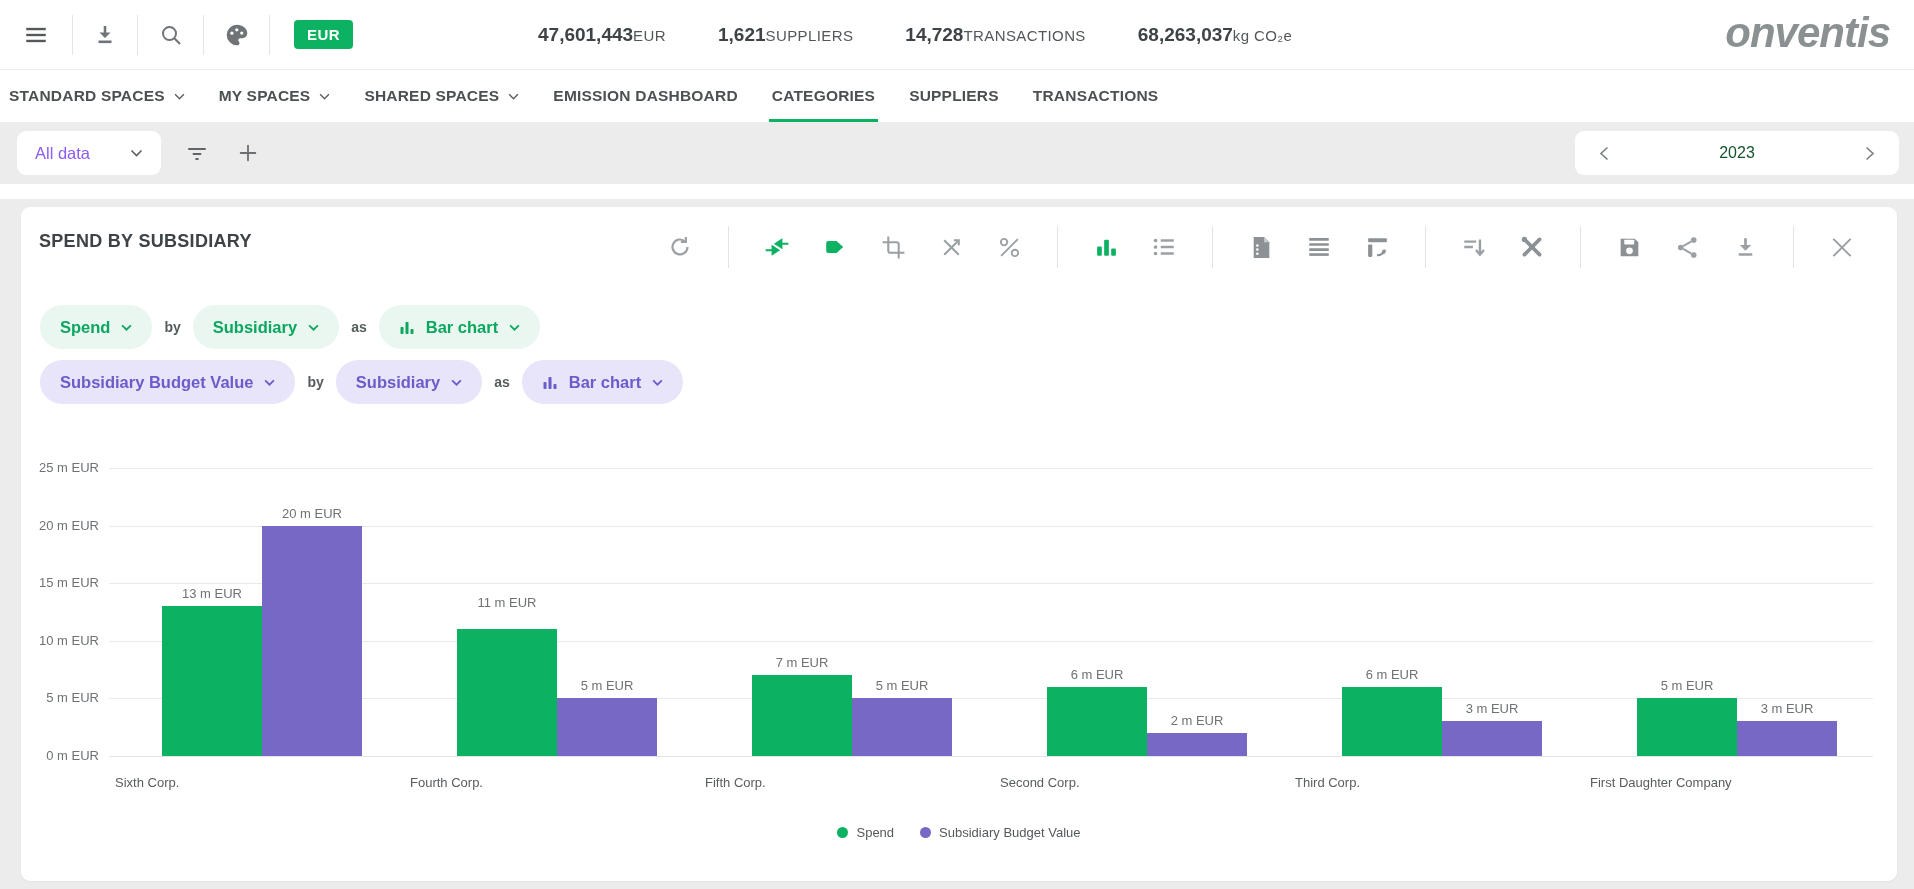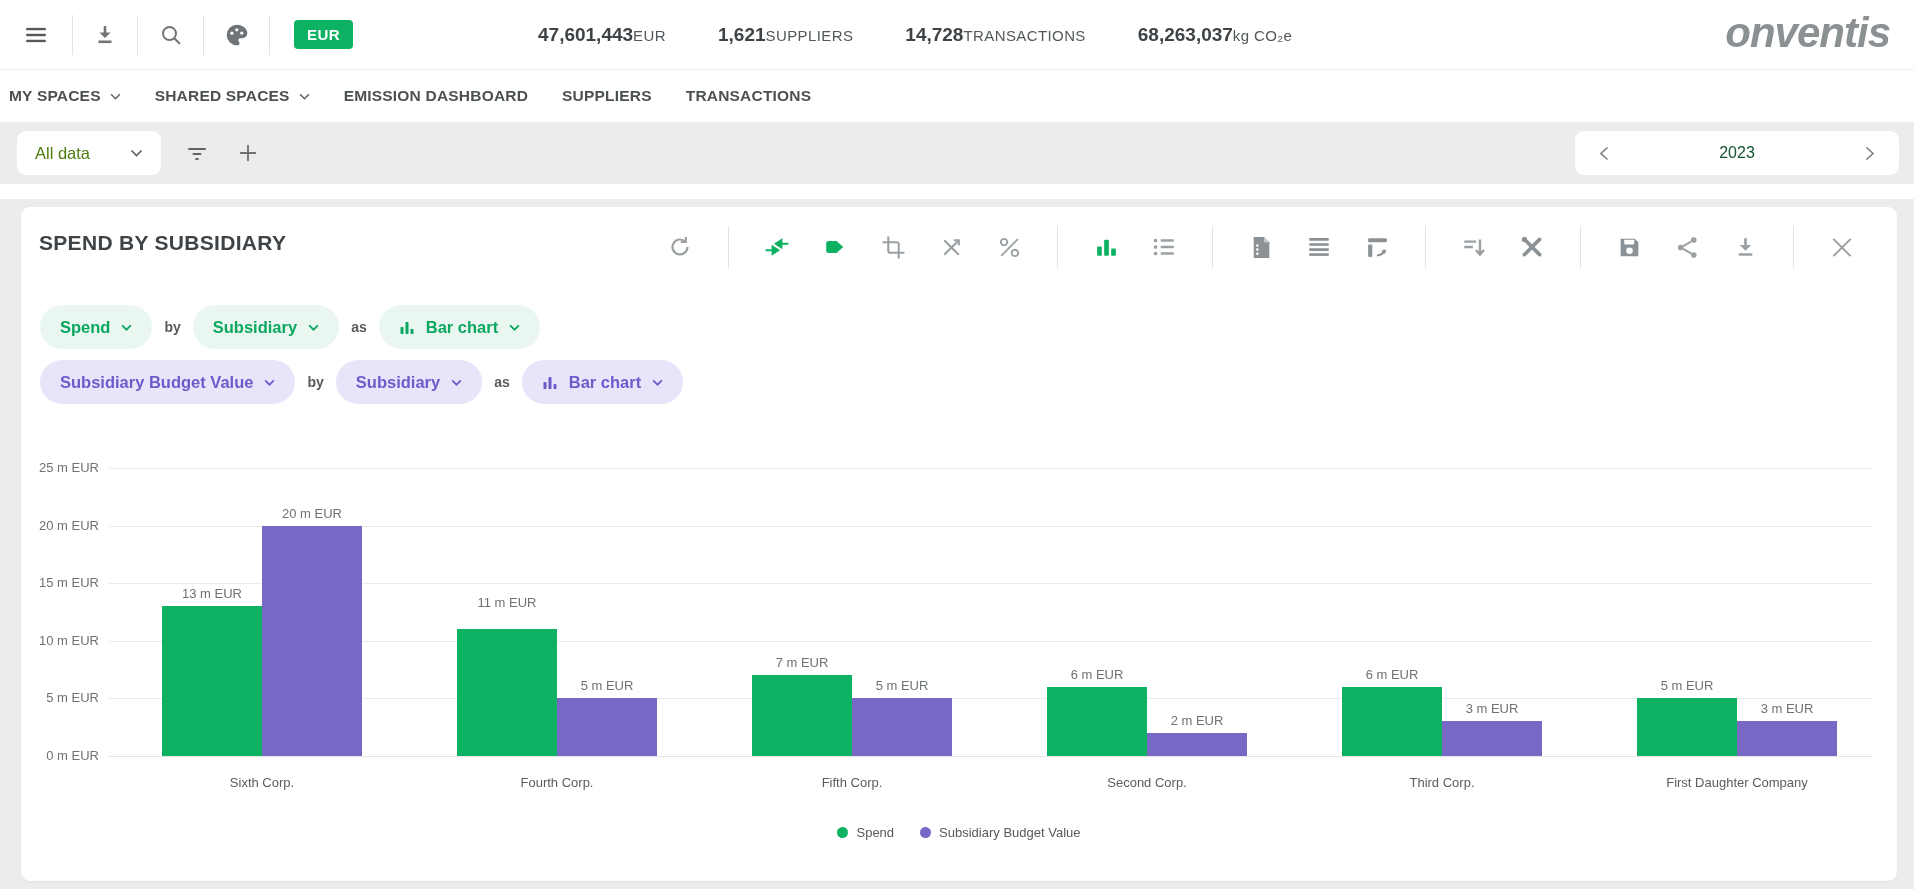"STANDARD SPACES" div.tab { html: none -> <div> <span>STANDARD SPACES</span> <svg> <path></path> </svg> </div> }
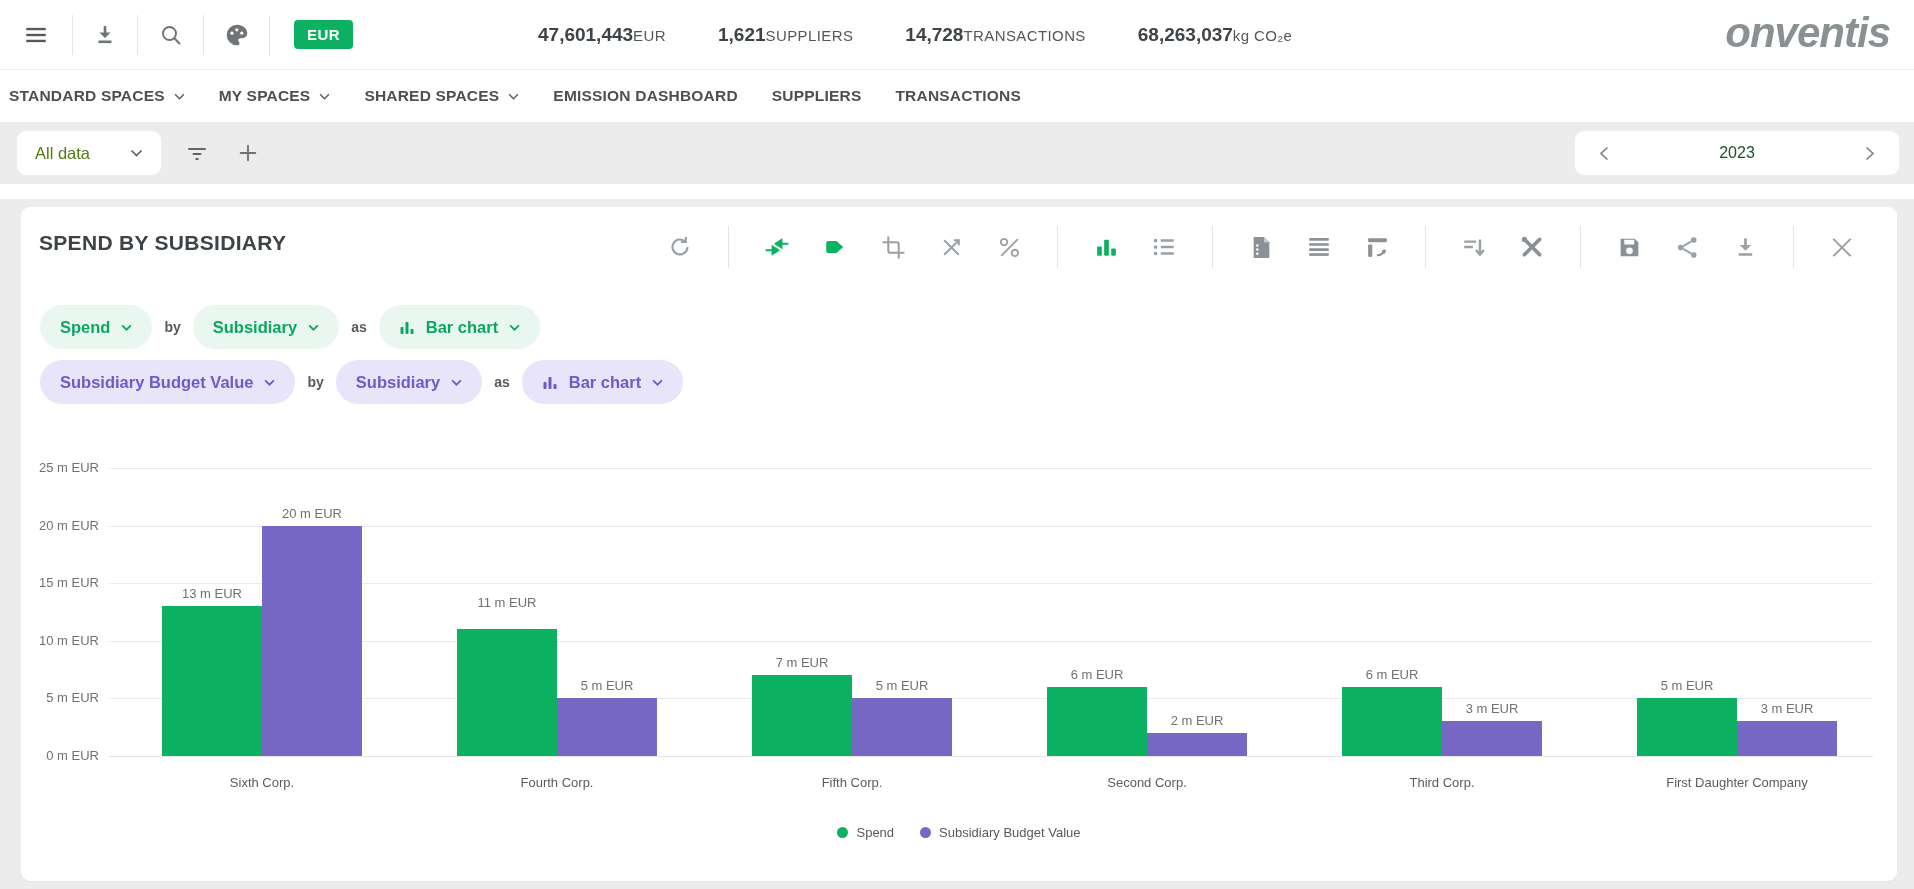"CATEGORIES" div.tab { html: none -> <div> <span>CATEGORIES</span> <span></span> </div> }
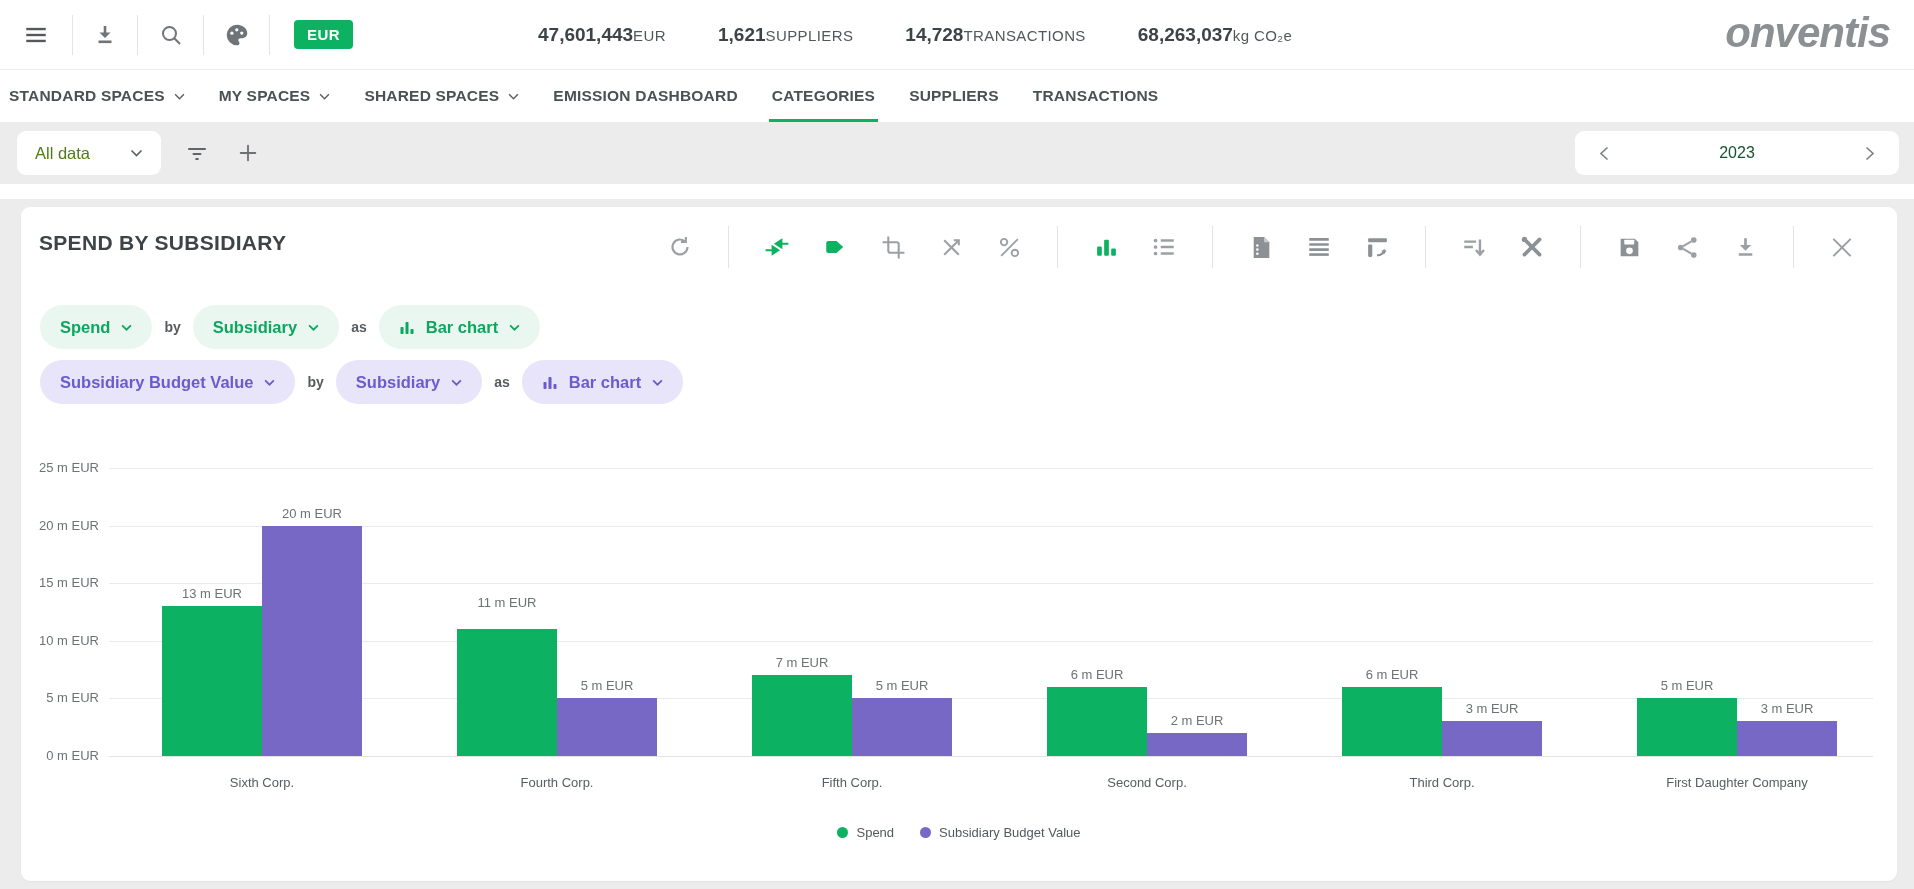"All data" .scope-pill { color: #4d7c0f -> #8b5cf6 }
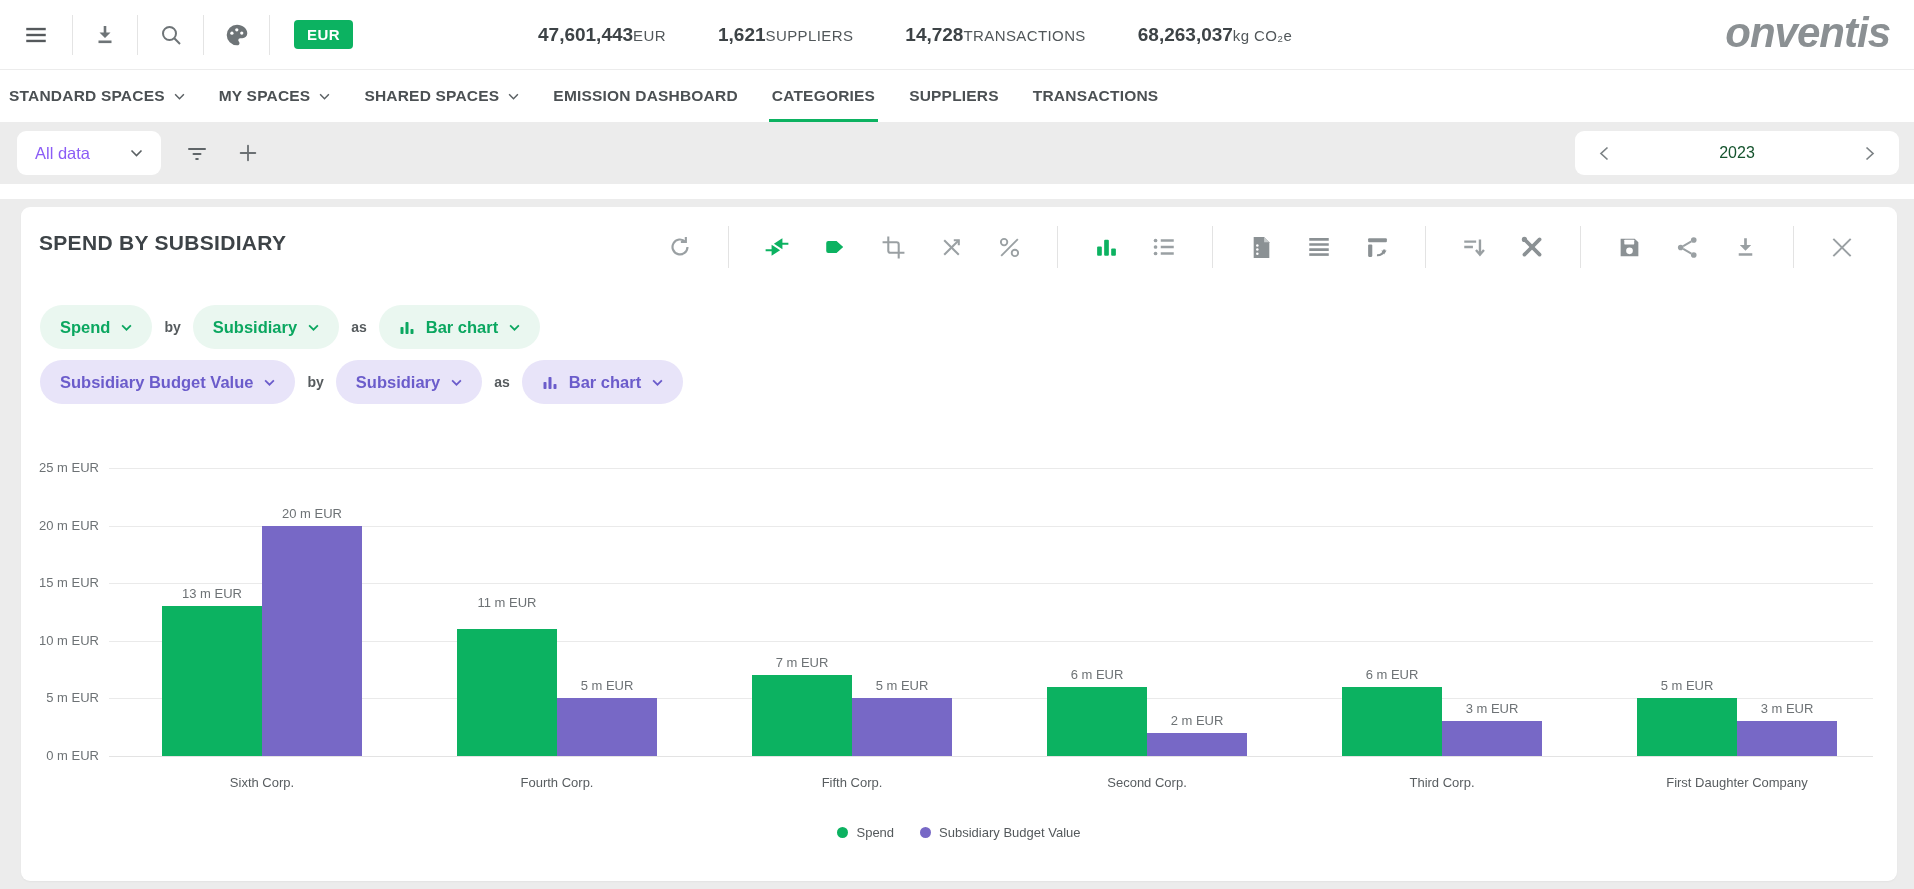"SPEND BY SUBSIDIARY" .panel-title { font-size: 21px -> 18px }
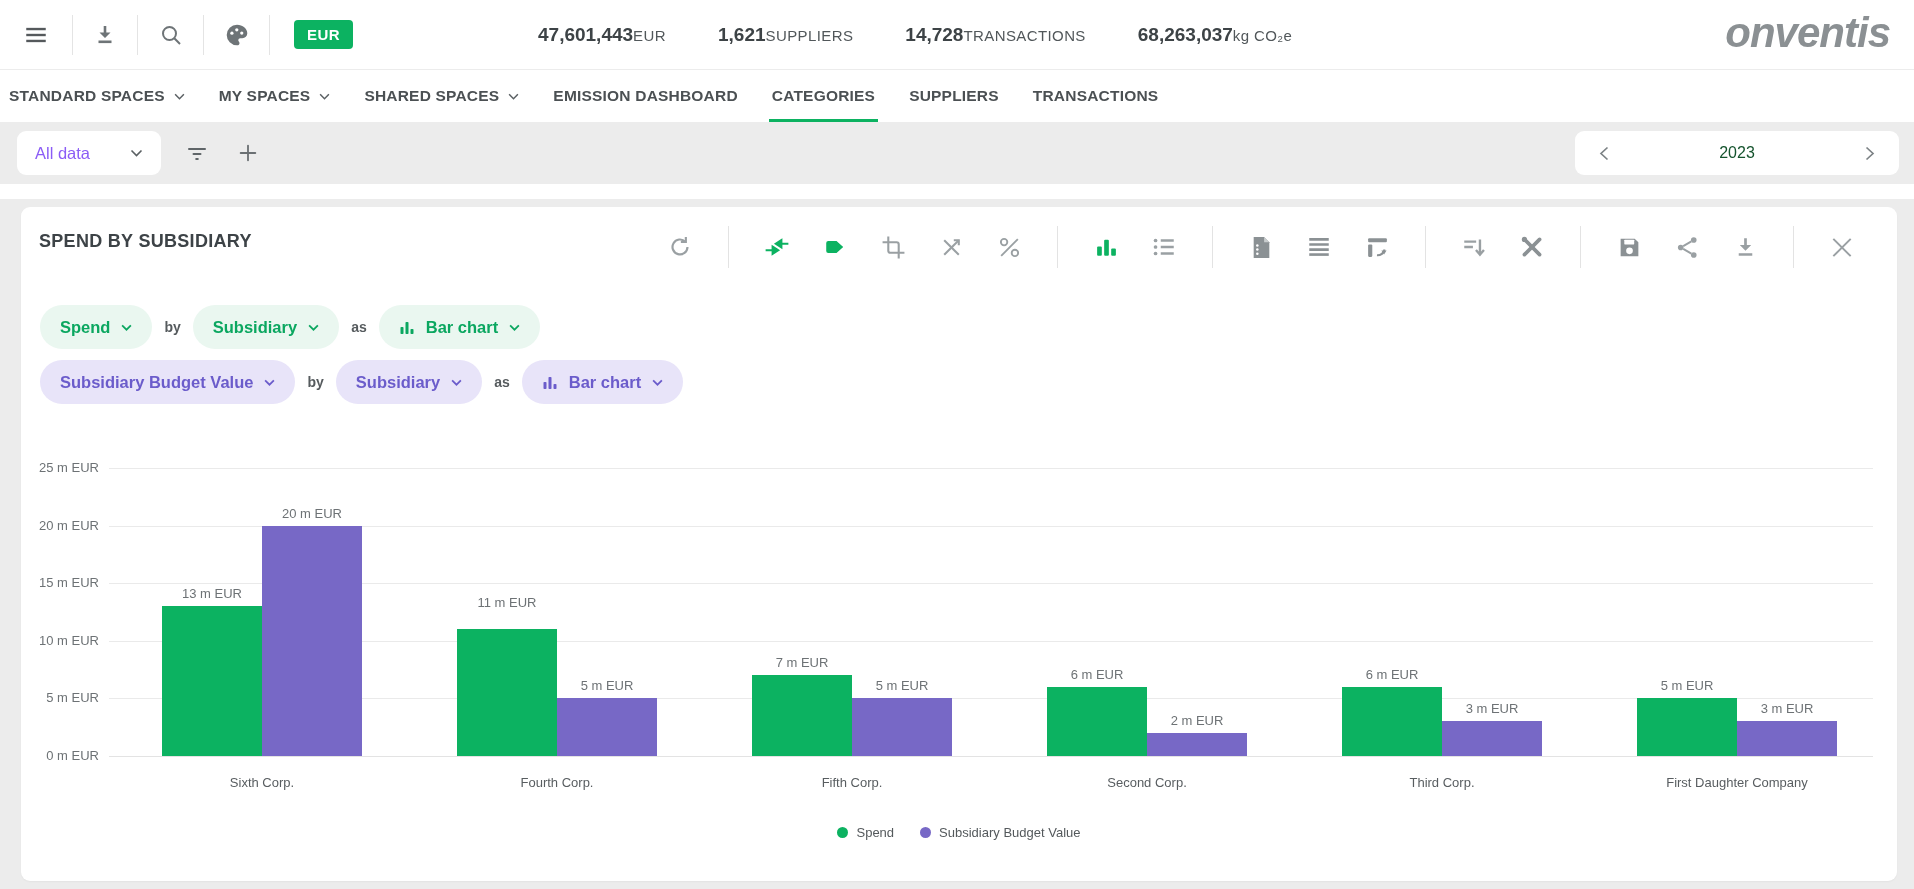"Sixth Corp." .xcat { text-align: center -> none }
